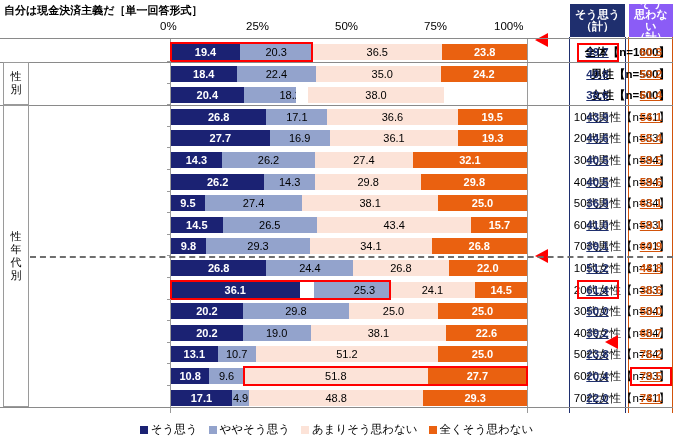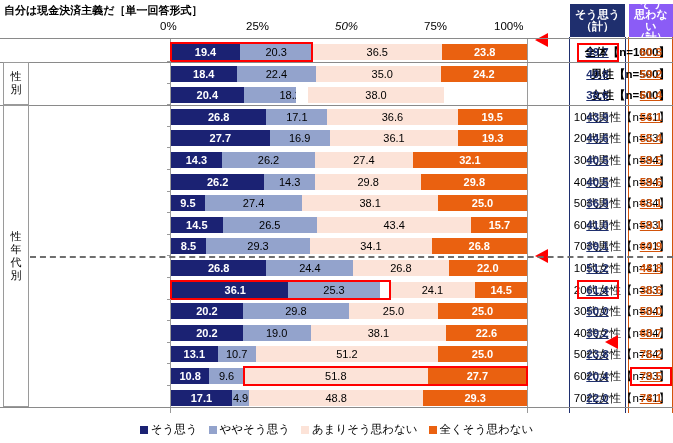"50%" div.axis-label { font-style: italic -> none }
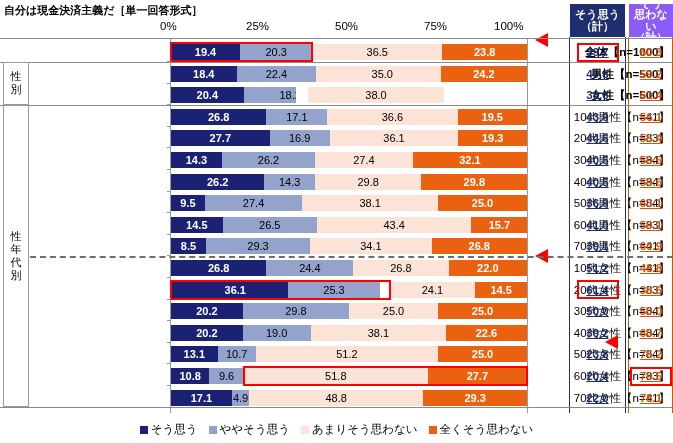"8.5" div.seg { text: 8.5 -> 9.8 }
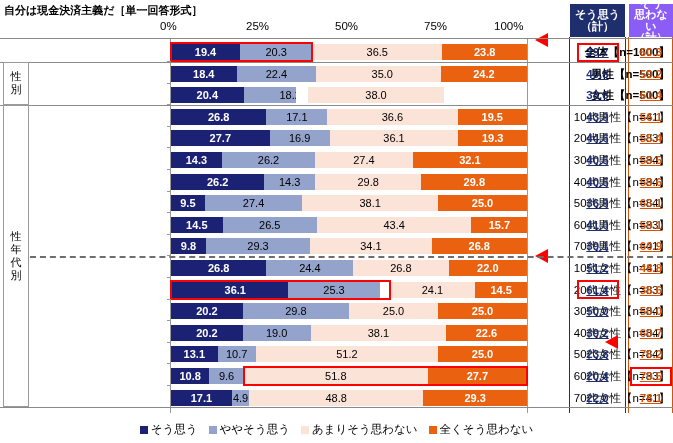"25.3" div.seg { left: 117px -> 143px; width: 92px -> 101px }
